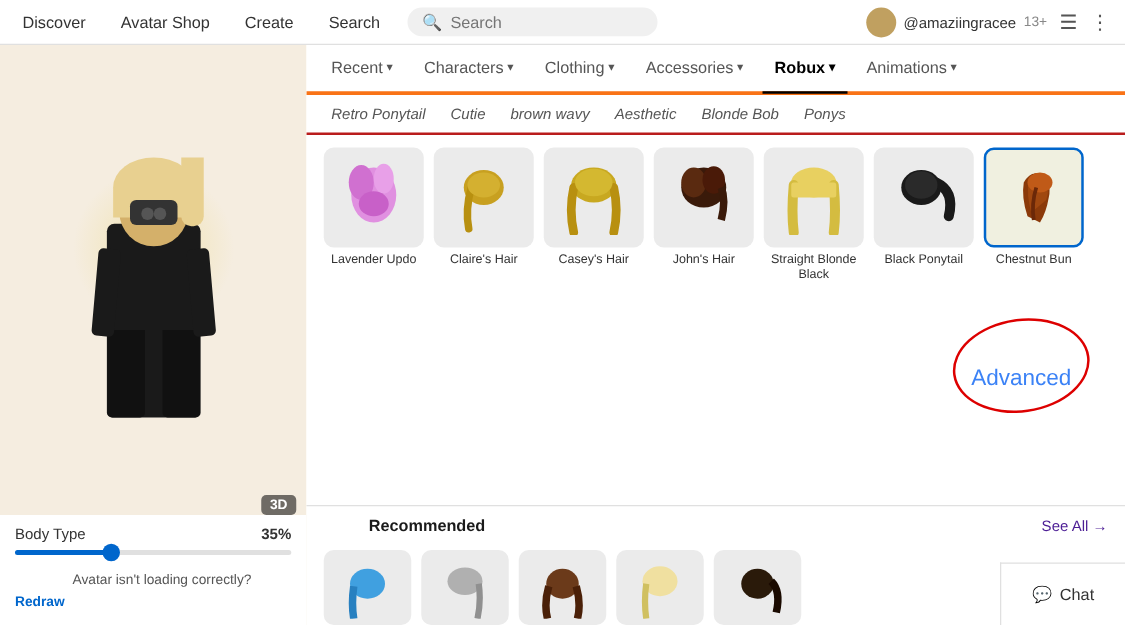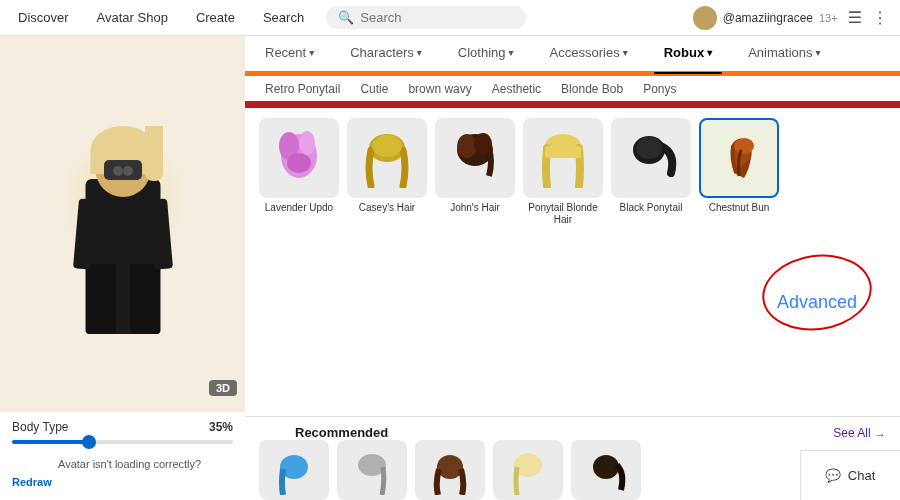"Recent" .cat-tabs { border-bottom: 5px solid #f97316 -> 3px solid #f97316; gap: 16px -> 5px }
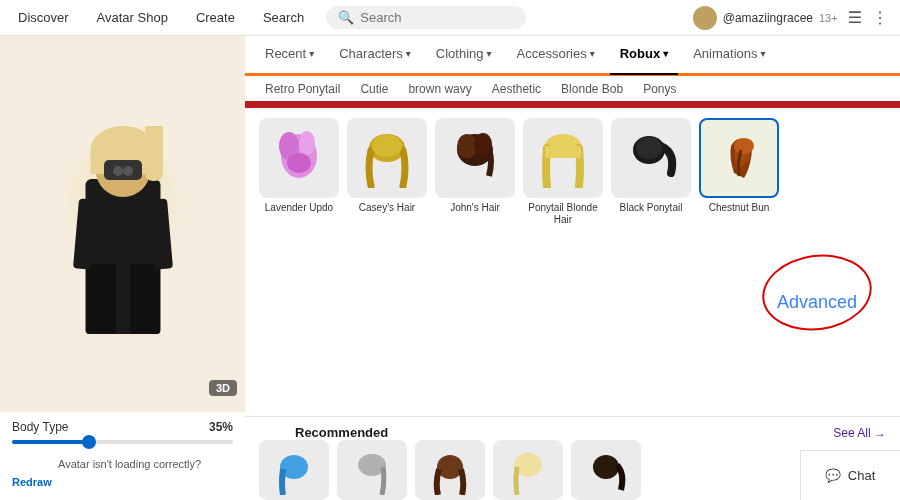"Retro Ponytail" .subcat-scroll { border-bottom: 7px solid #b91c1c -> 2px solid #b91c1c; font-style: none -> italic }
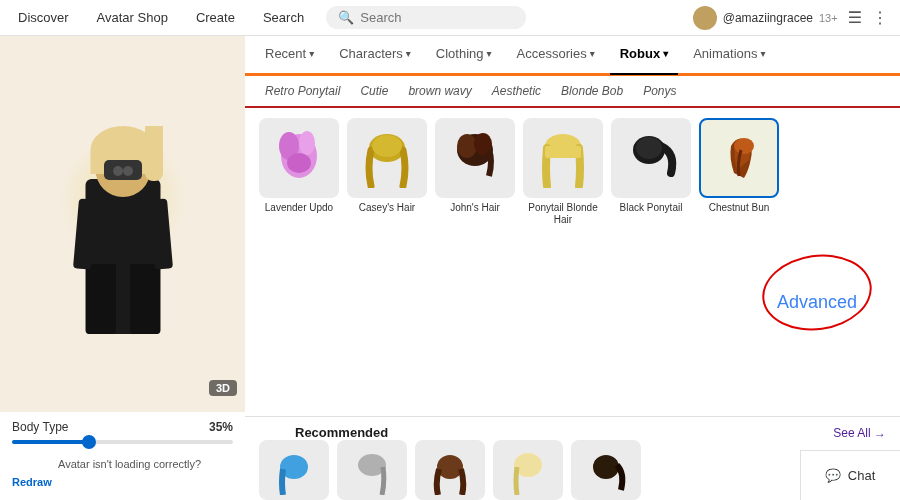"Claire's Hair" div.hair-item { html: none -> <div> <div> <svg> <ellipse></ellipse> <path></path> <ellipse></ellipse> </svg> </div> <span>Claire's Hair</span> </div> }
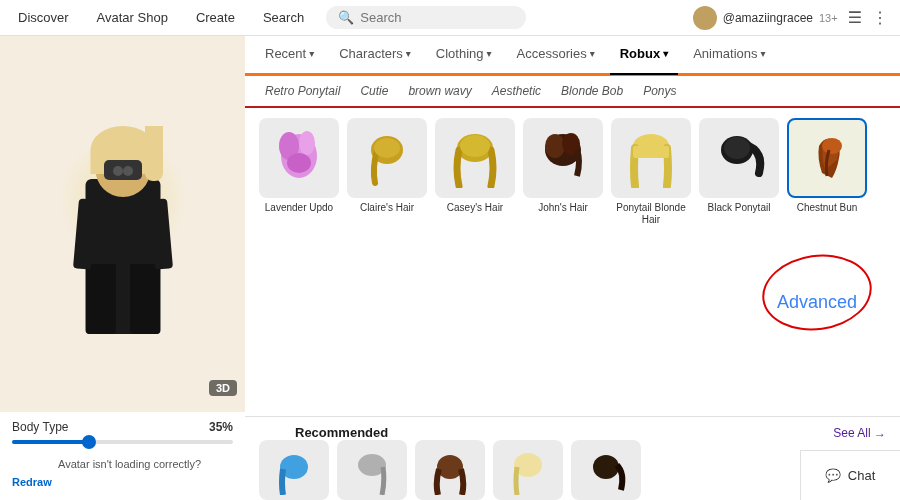"Ponytail Blonde Hair" span.hair-label { text: Ponytail Blonde Hair -> Straight Blonde Black }
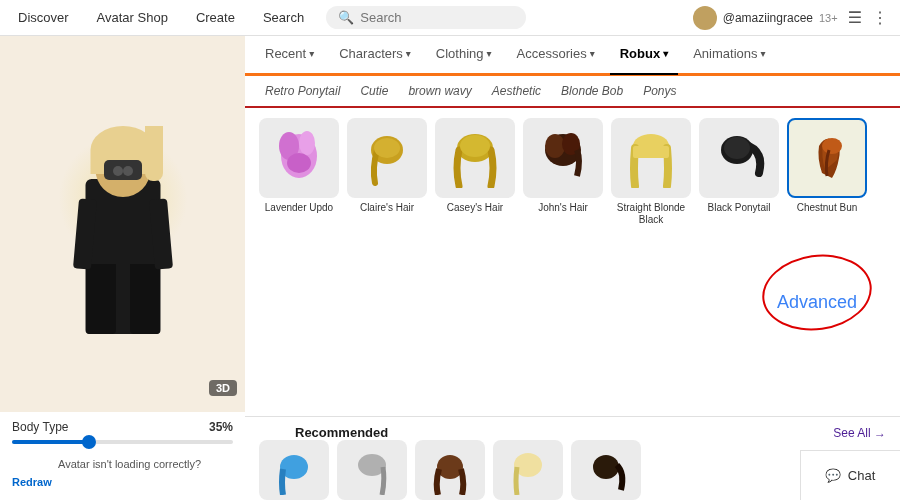"3D" .badge-3d { bottom: 16px -> 0 }
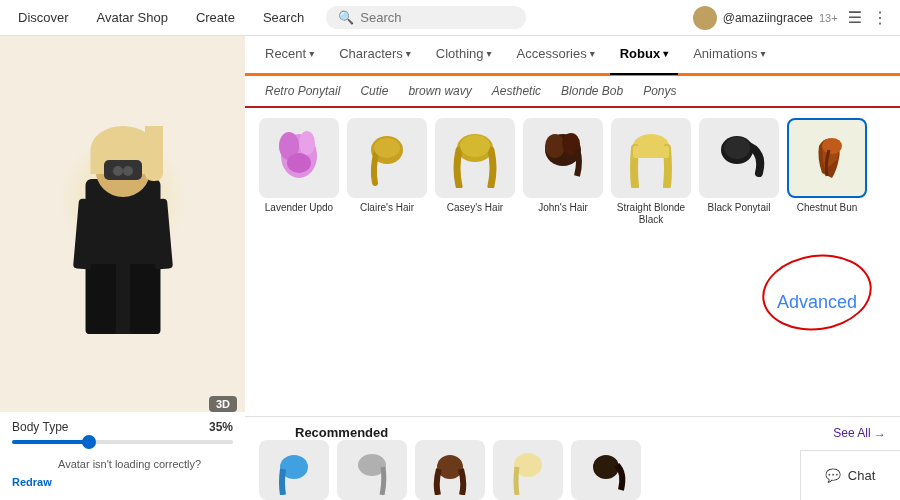"Recommended" .recommended-header { margin-bottom: 0 -> 12px }
